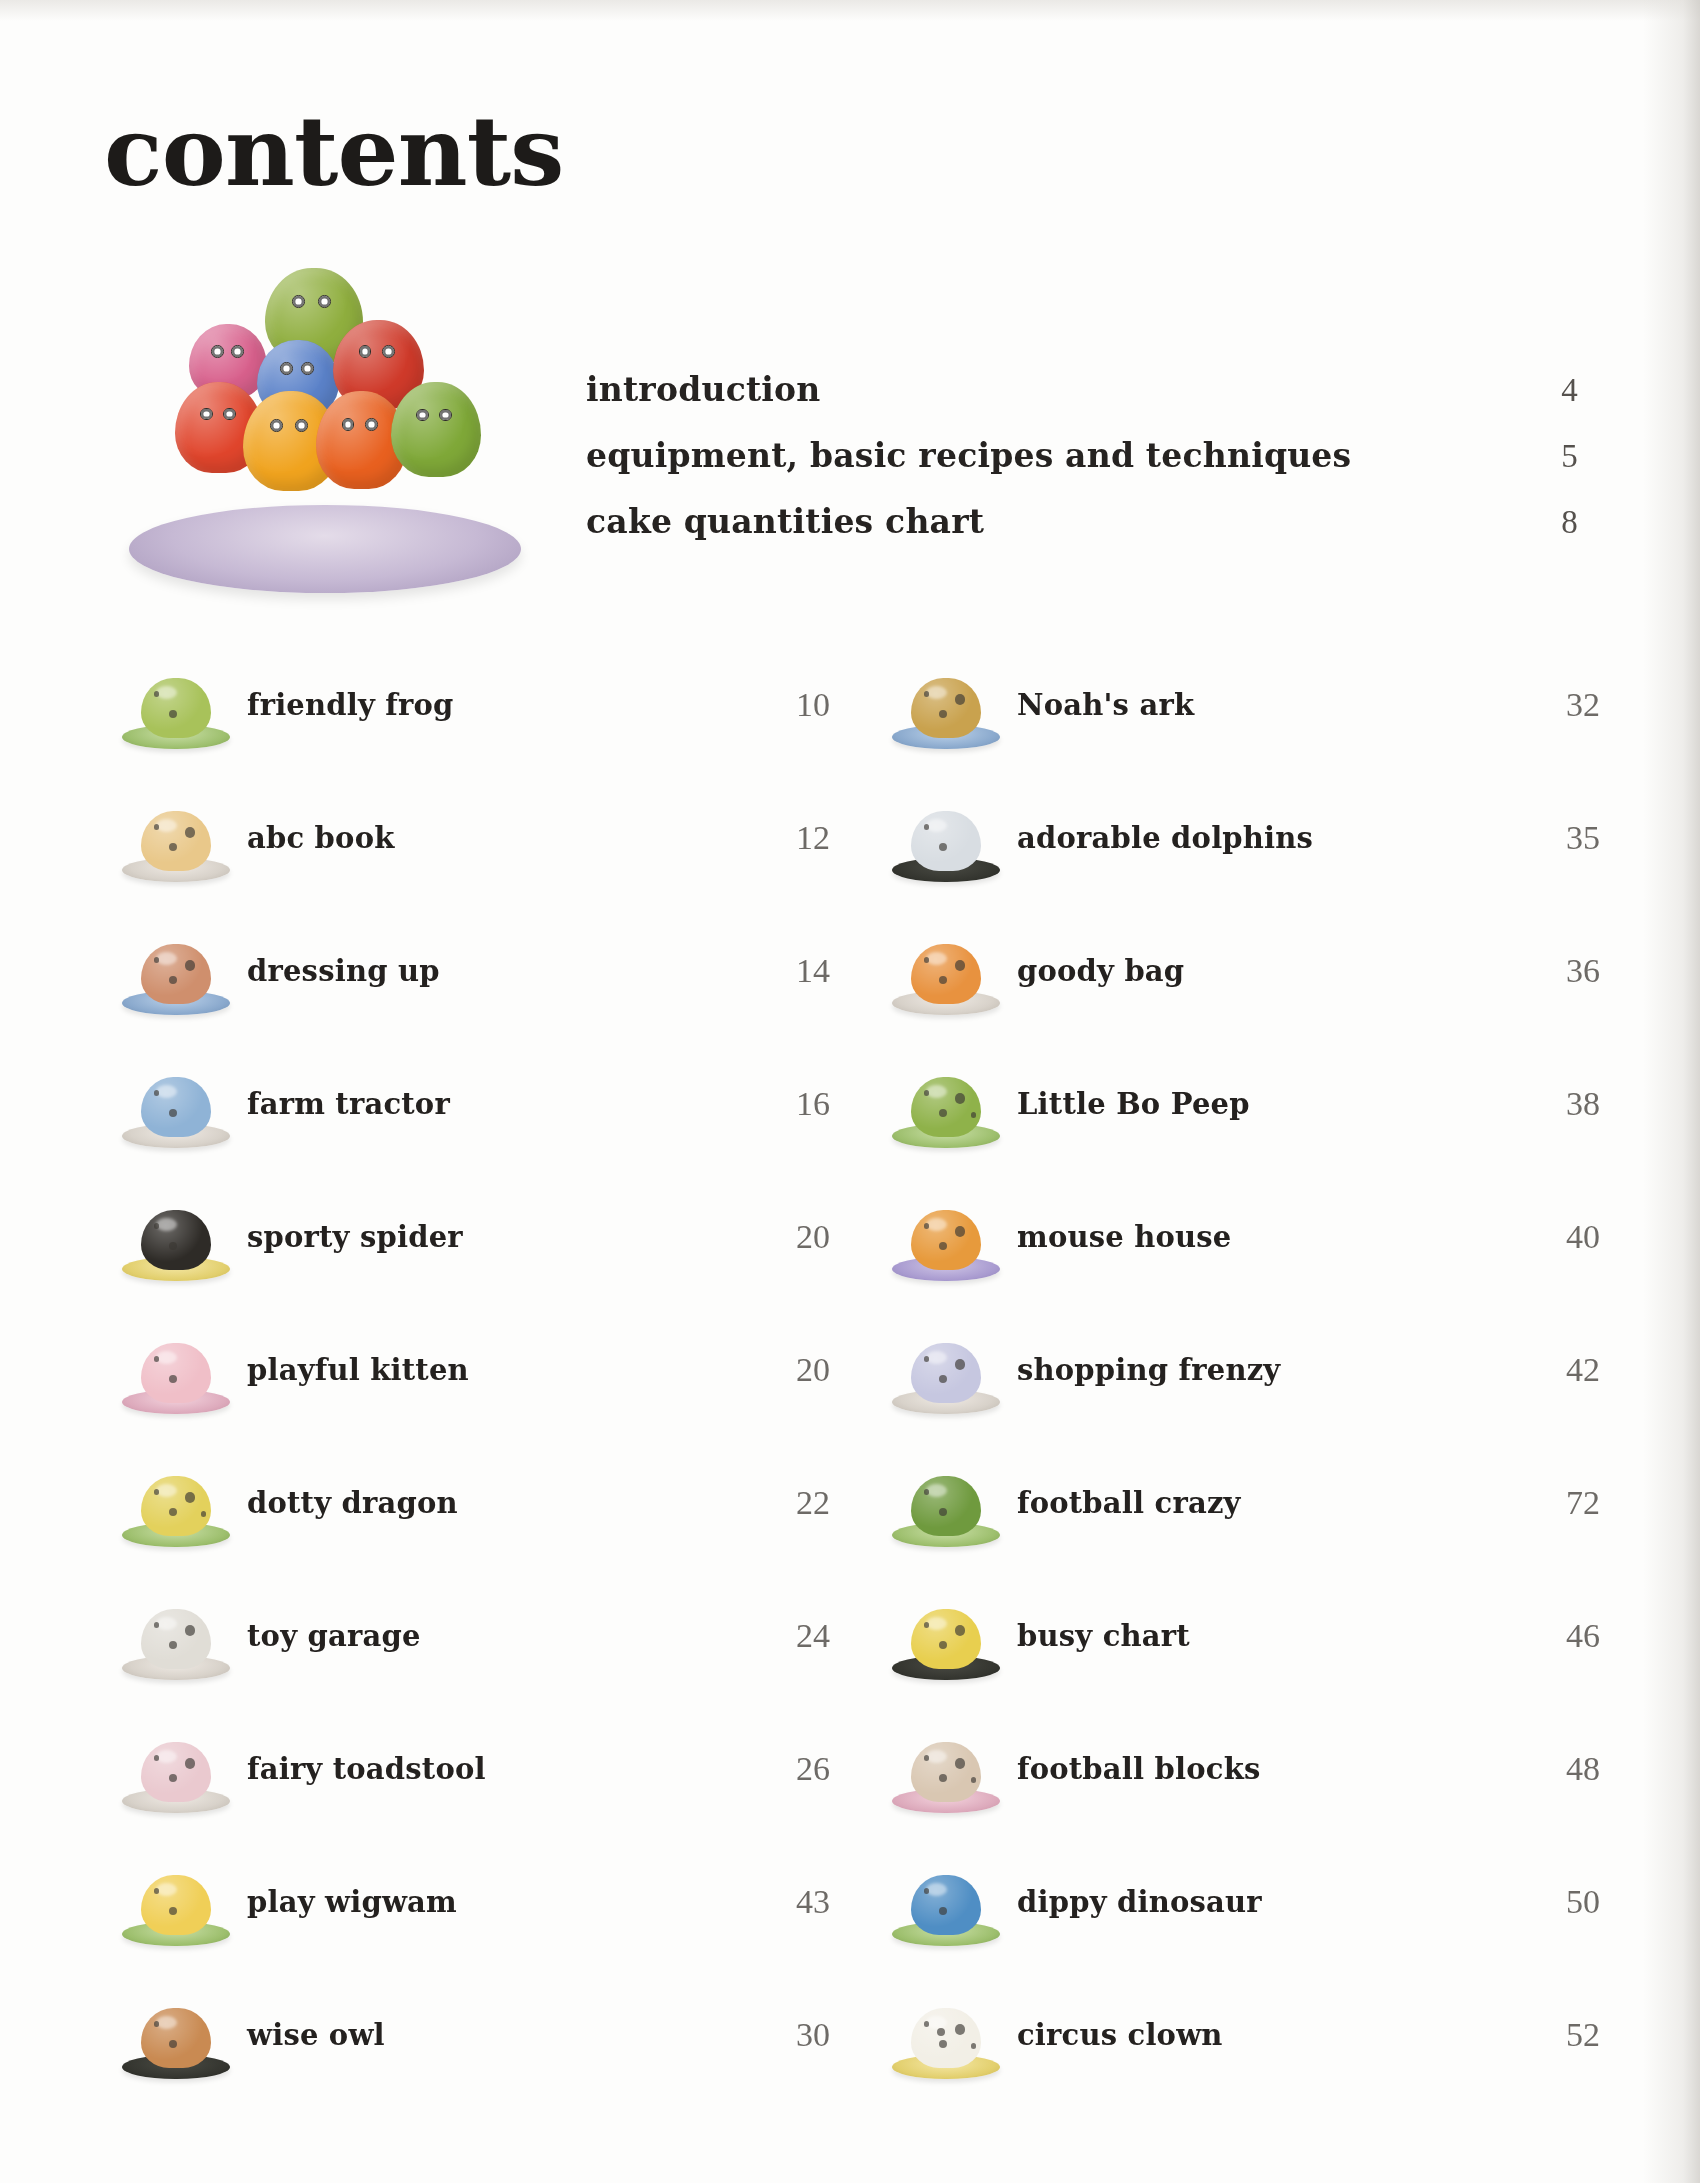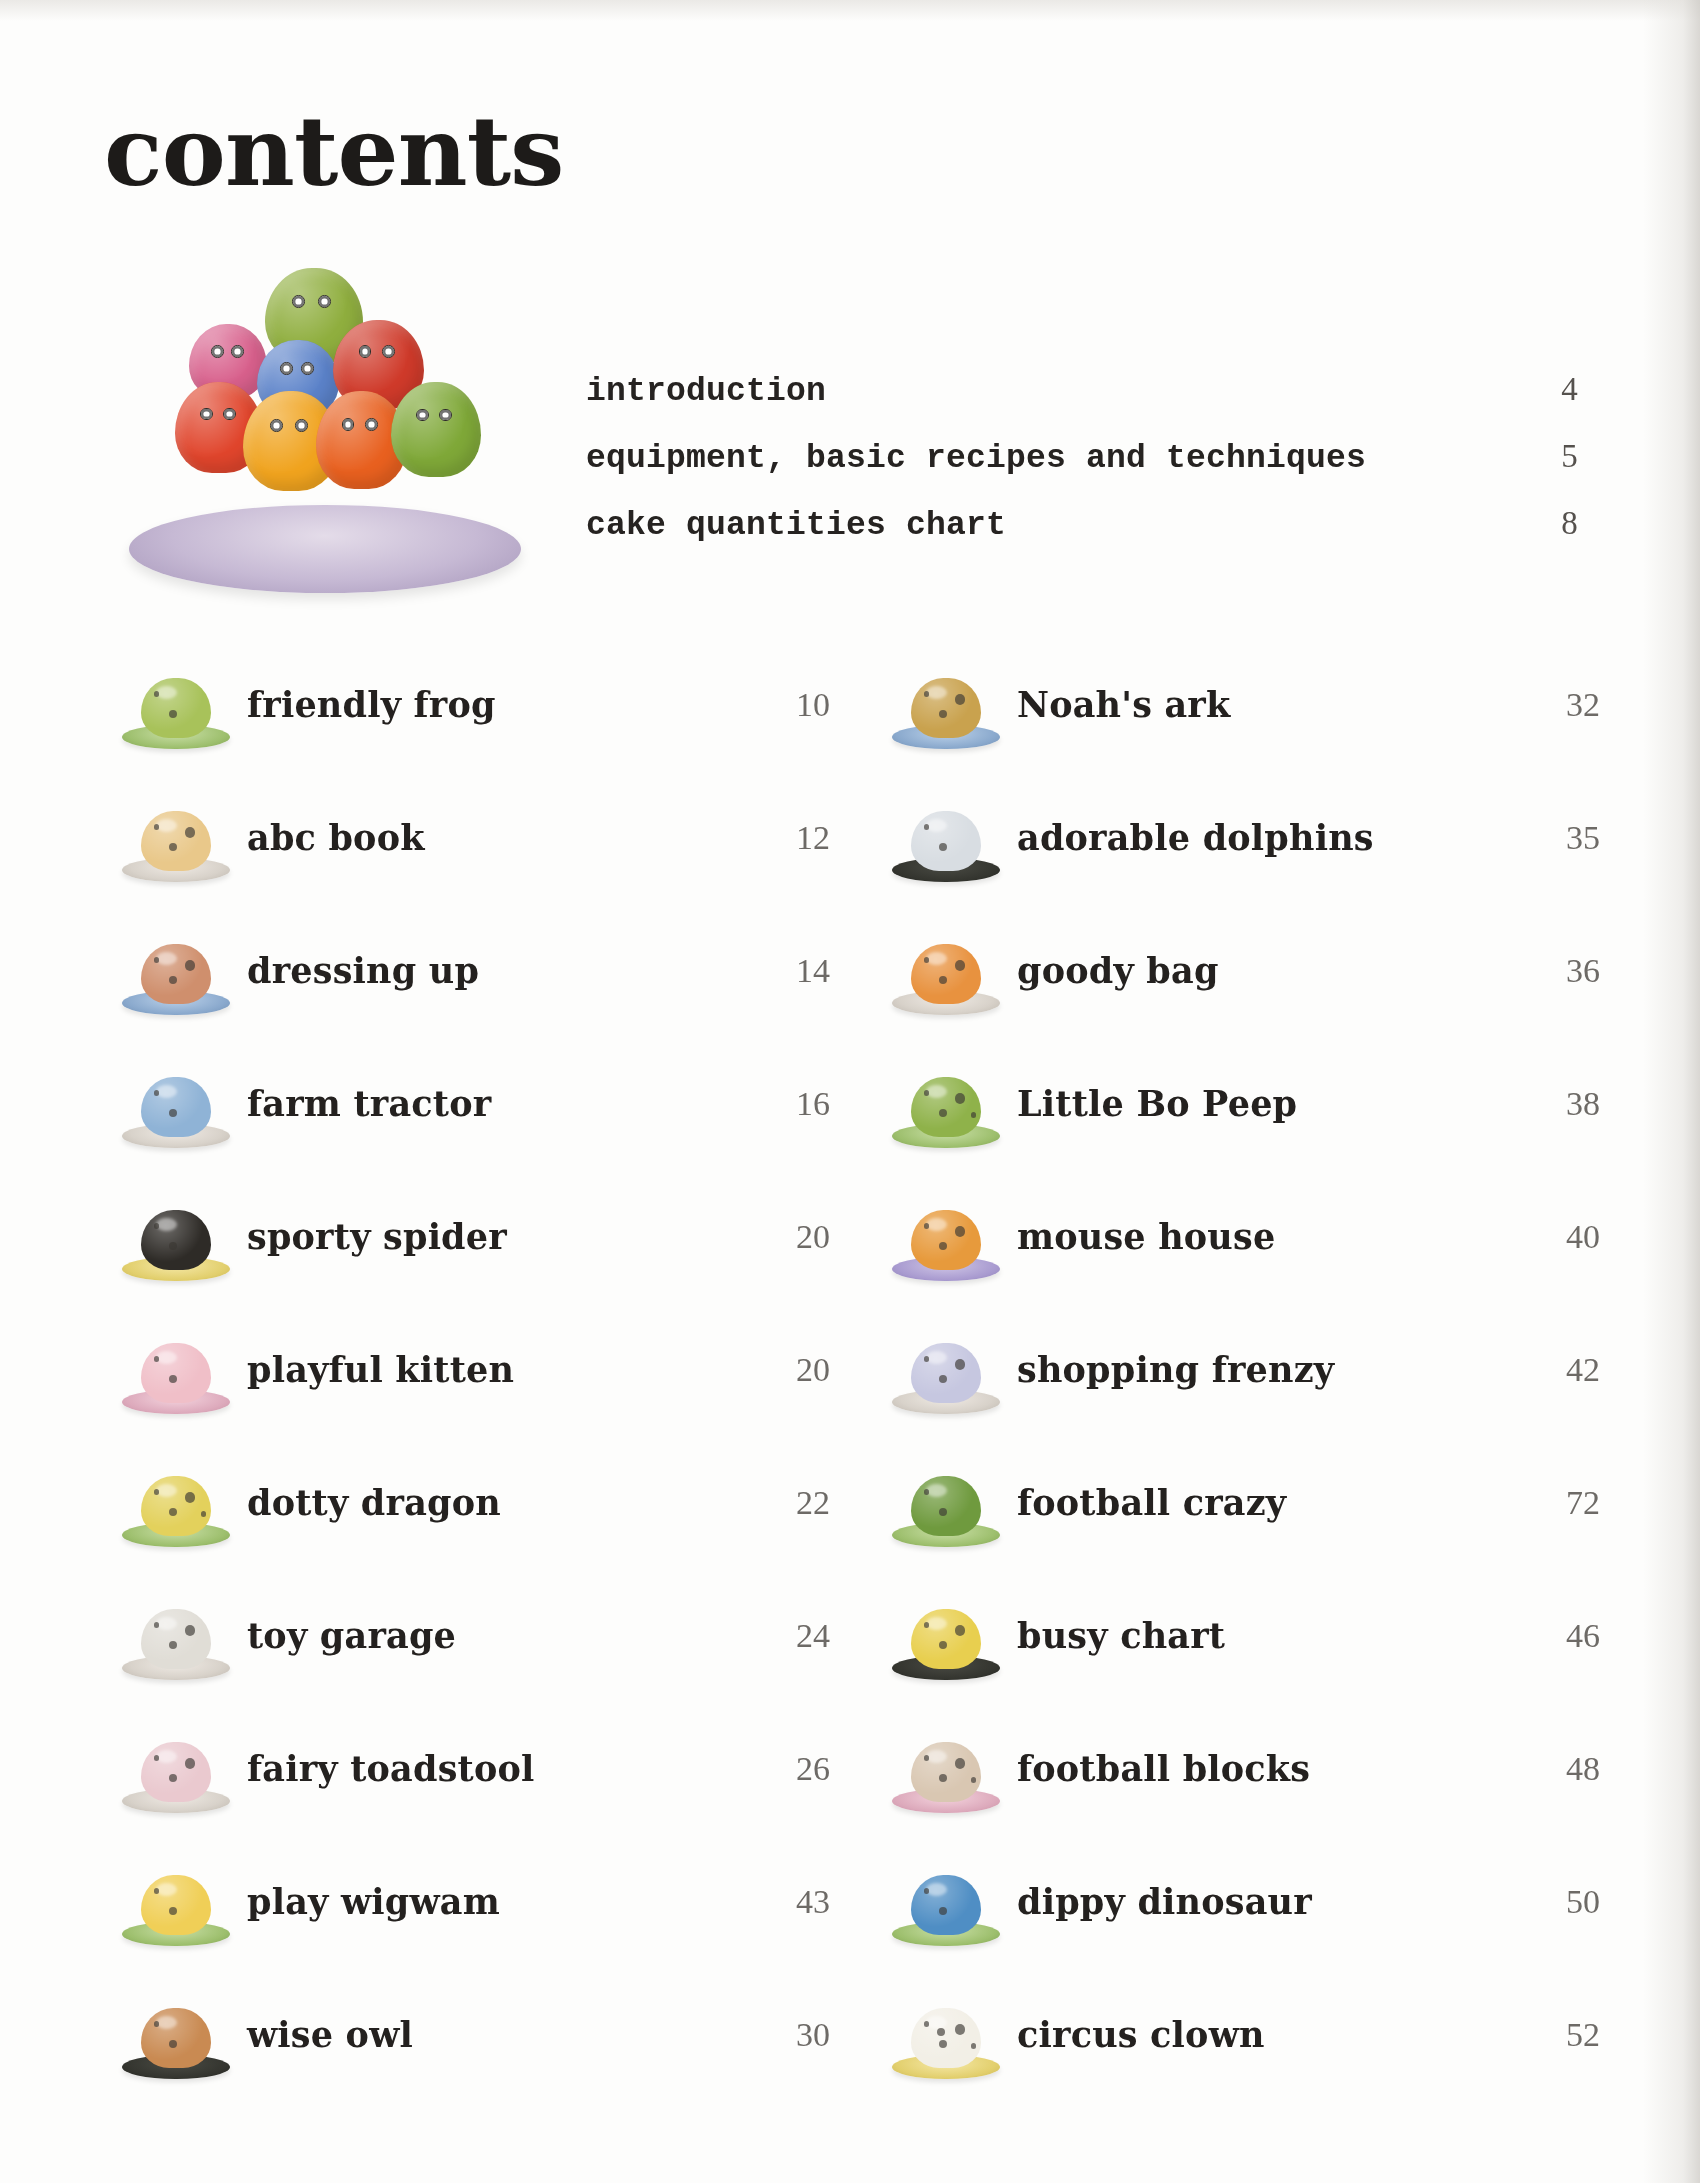"introduction" .fm-label { font-family: Liberation Mono, monospace -> none }
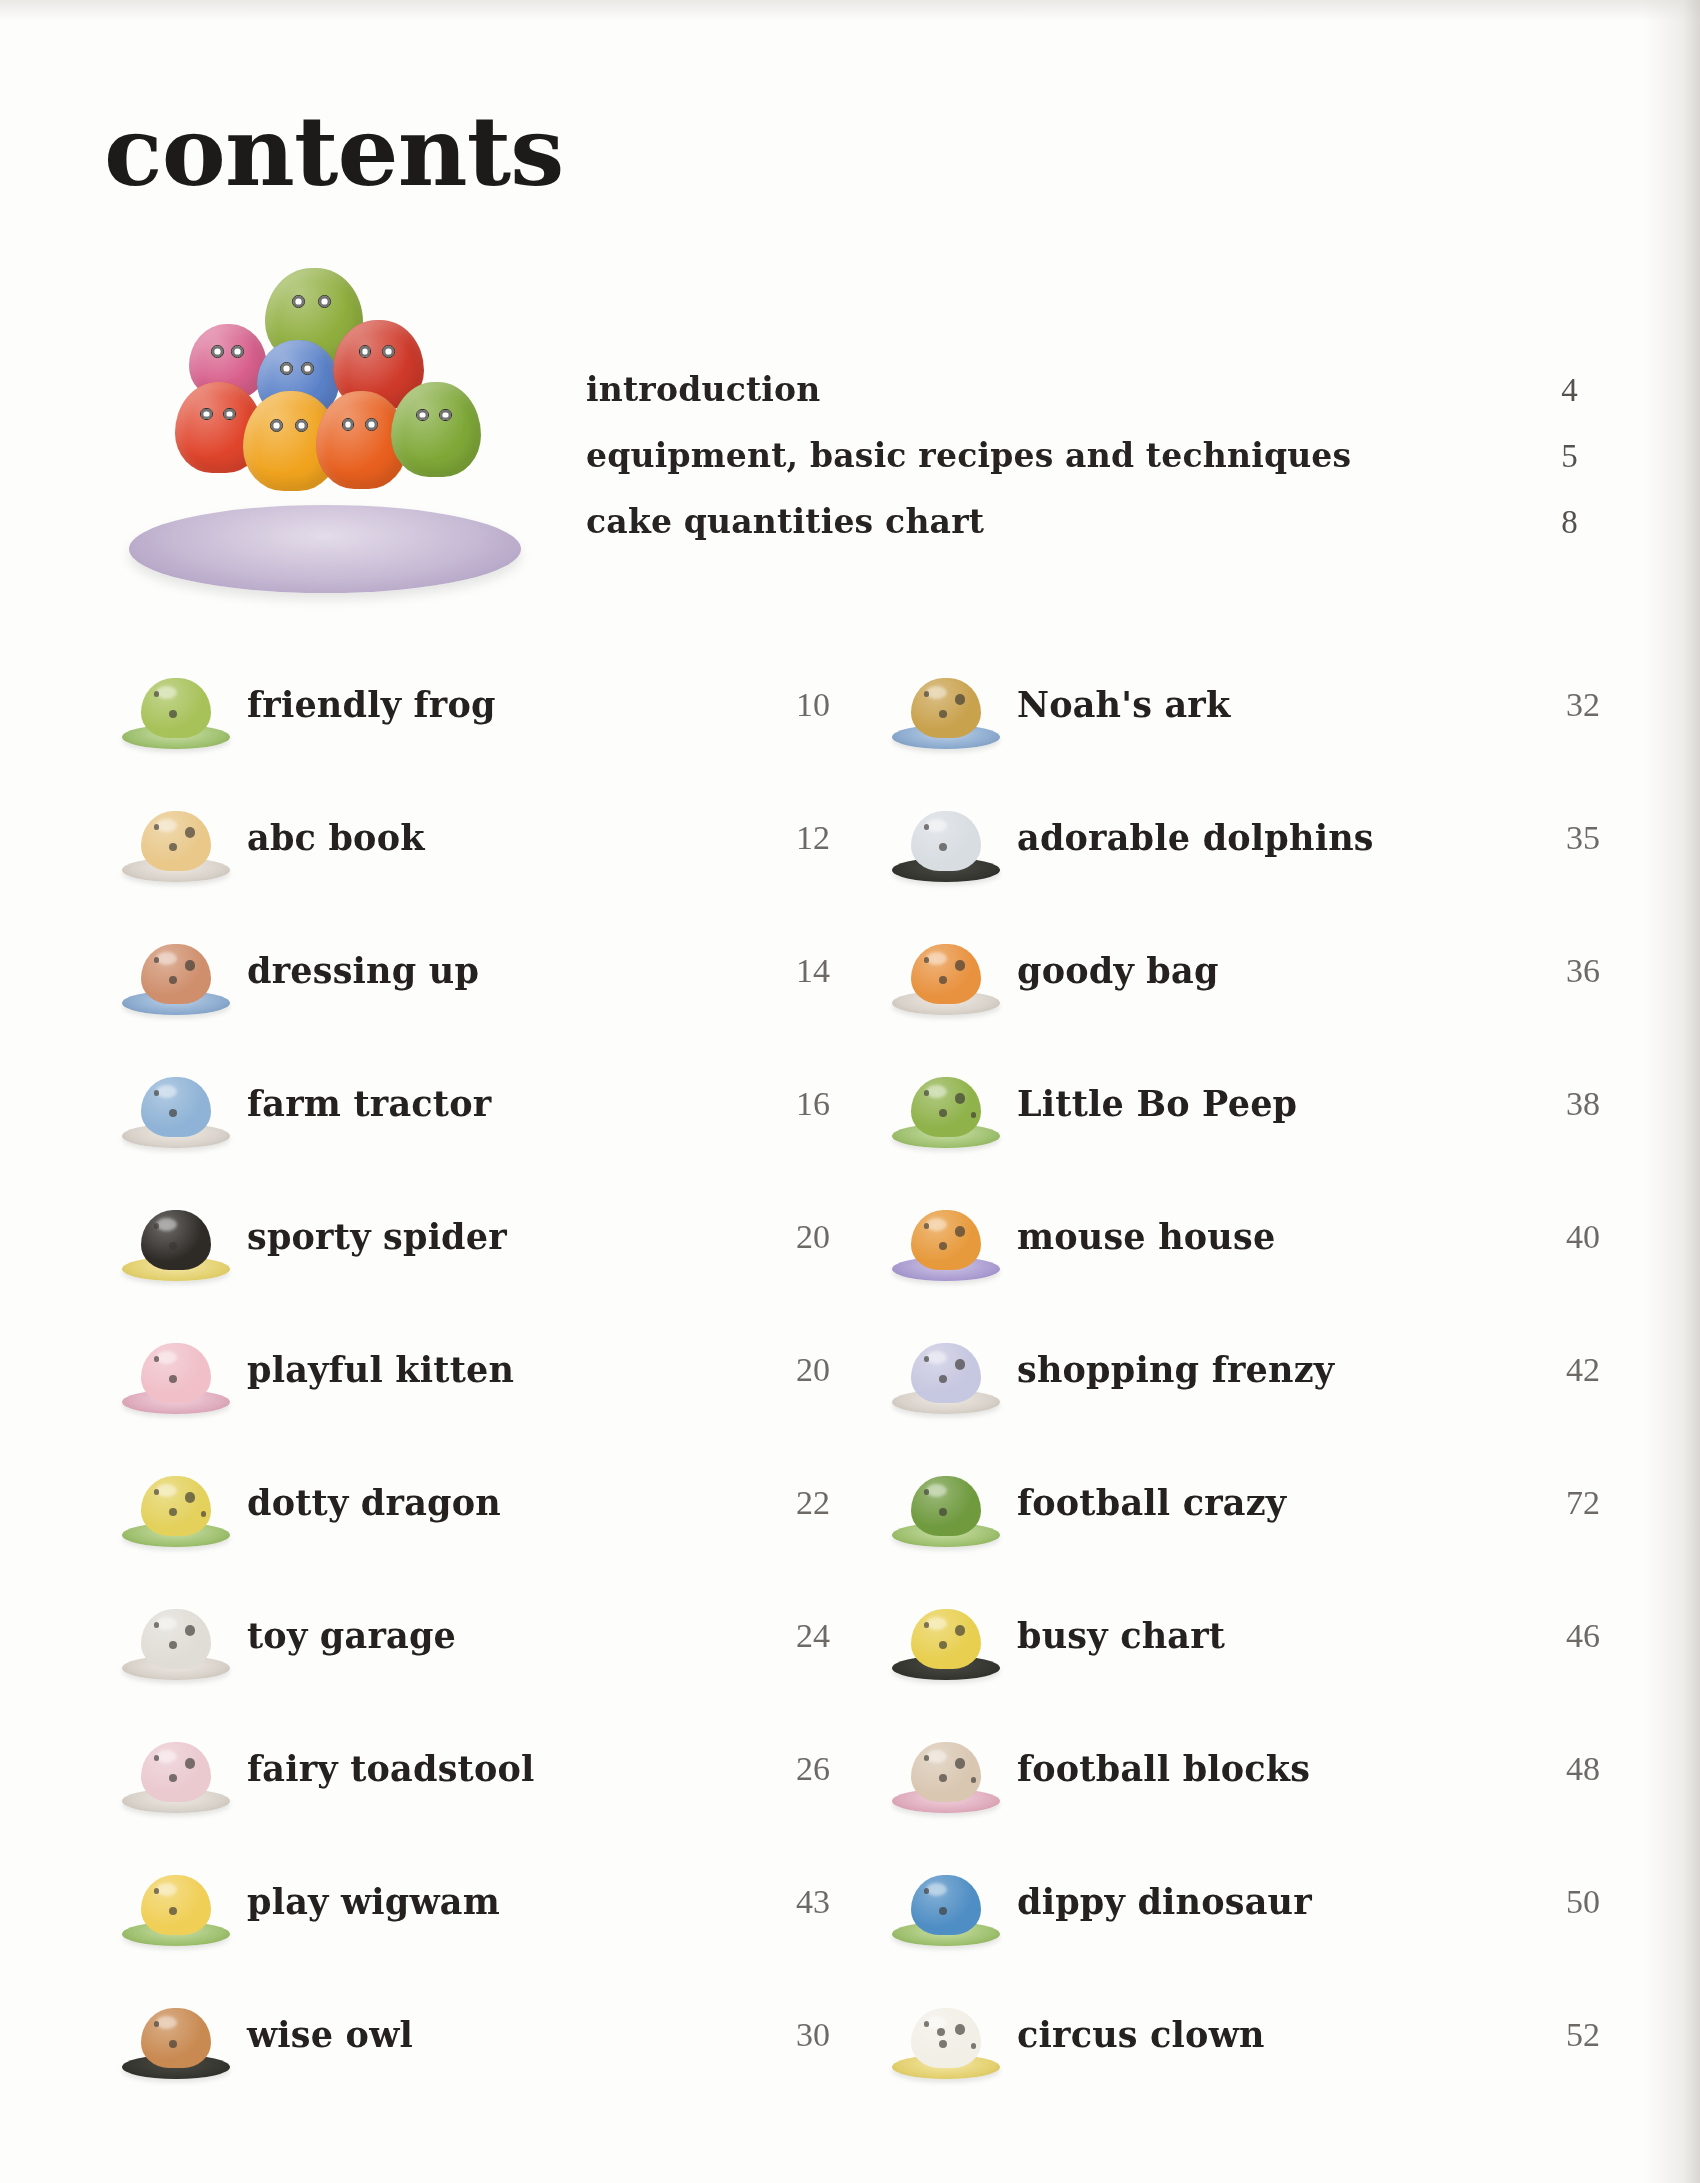"friendly frog" .entry-label { font-size: 35px -> 29px }
